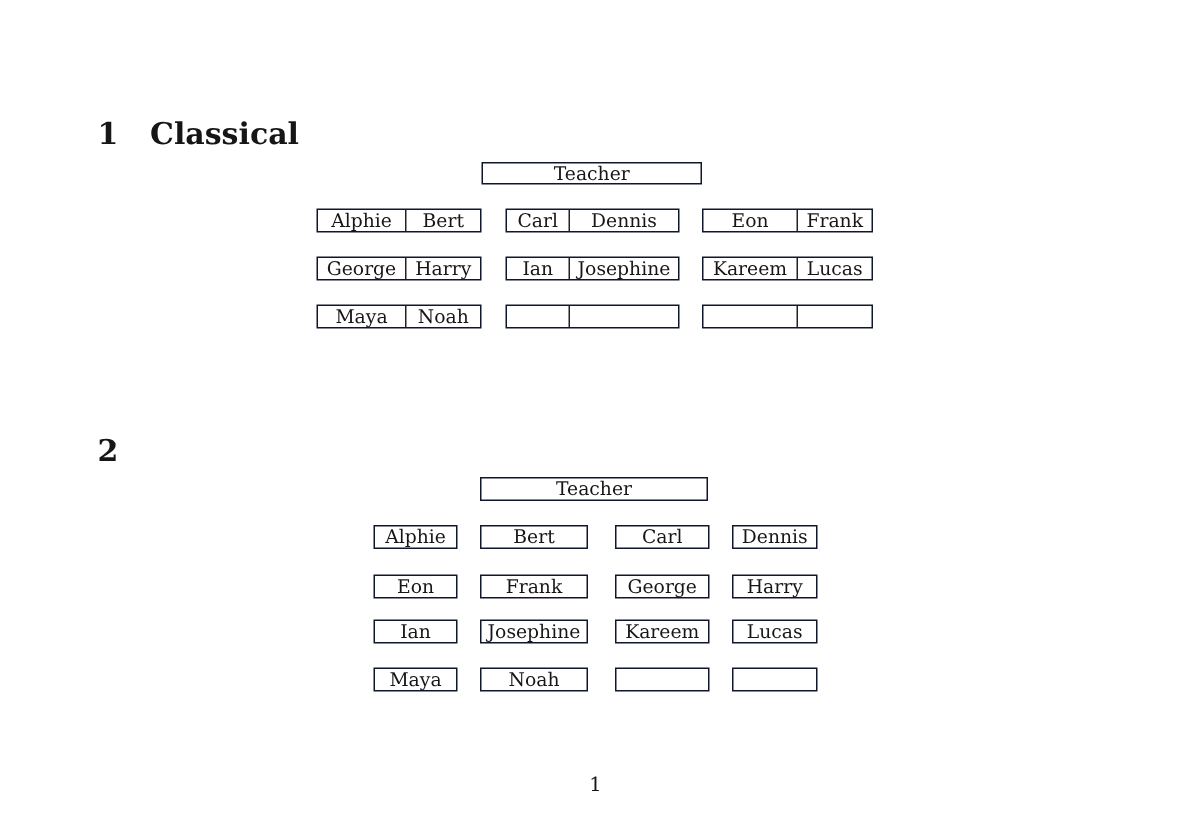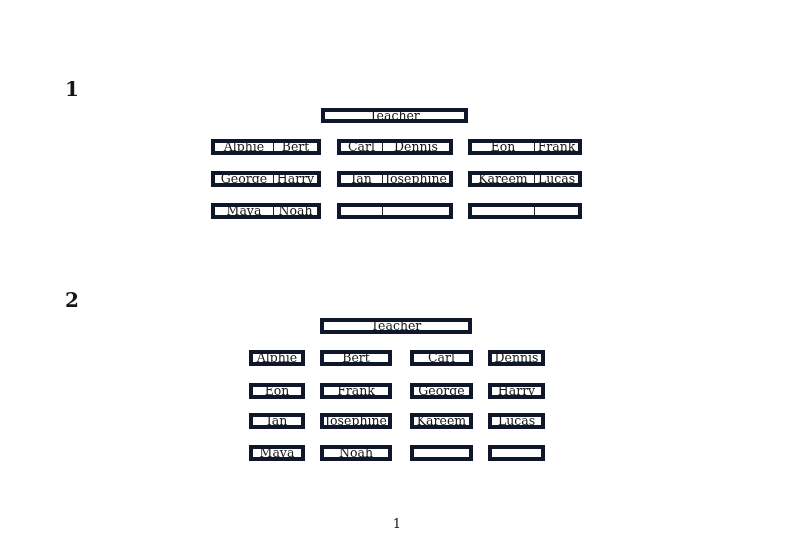"Classical" span { html: none -> <span>Classical</span> }
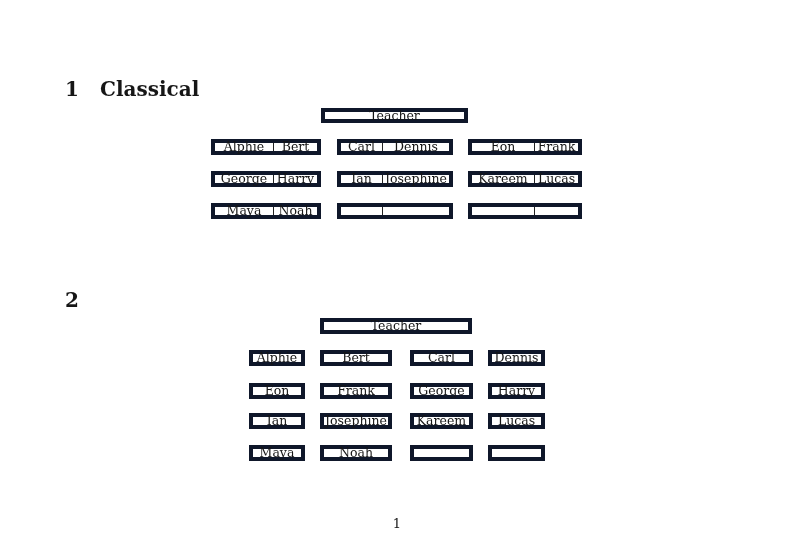"Teacher" .box, .desk { border: 4px solid #0f172a -> 1px solid #0f172a }
